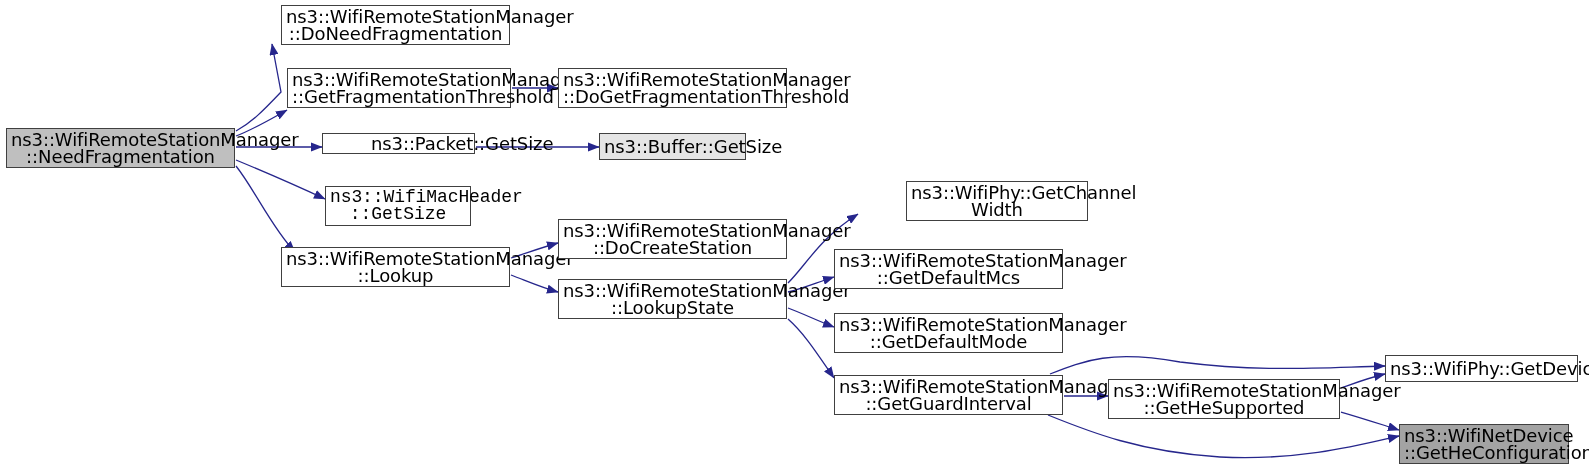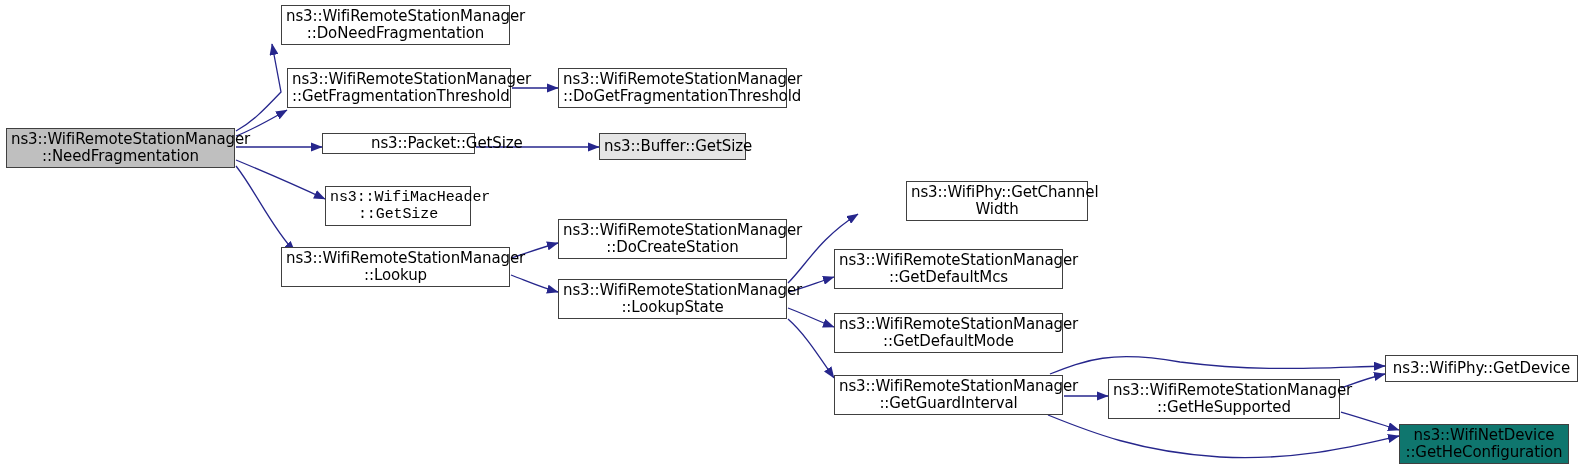"ns3::WifiRemoteStationManager" .node { font-size: 15px -> 18px }
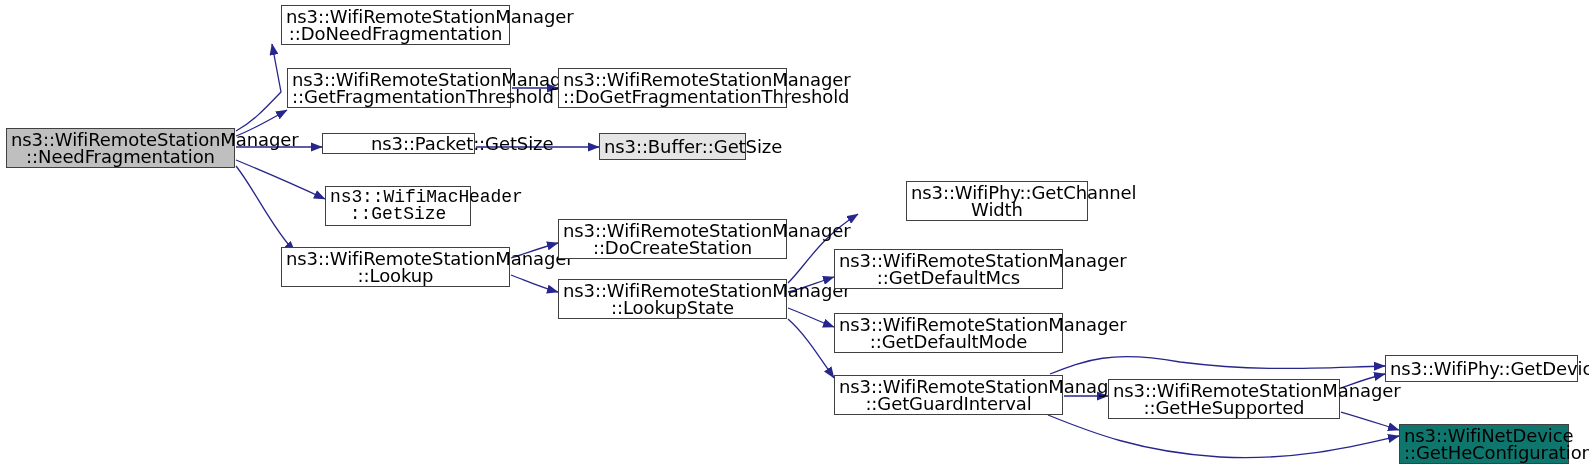"ns3::WifiNetDevice" div.node { background: #0f766e -> #a3a3a3 }
